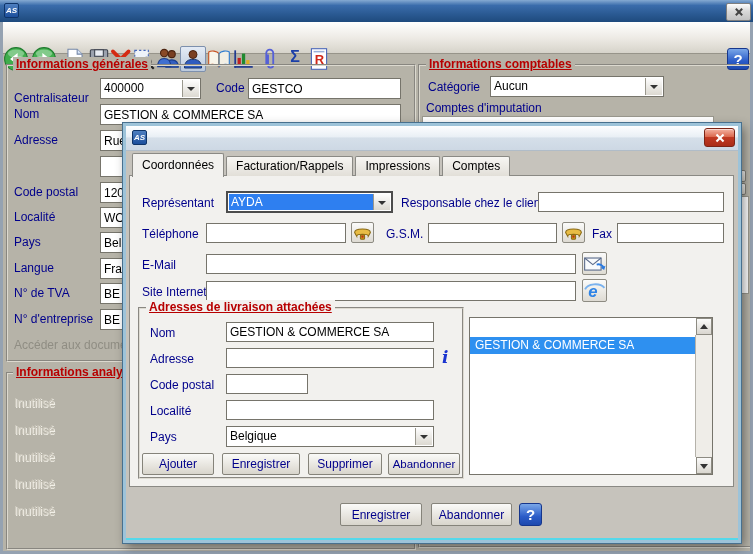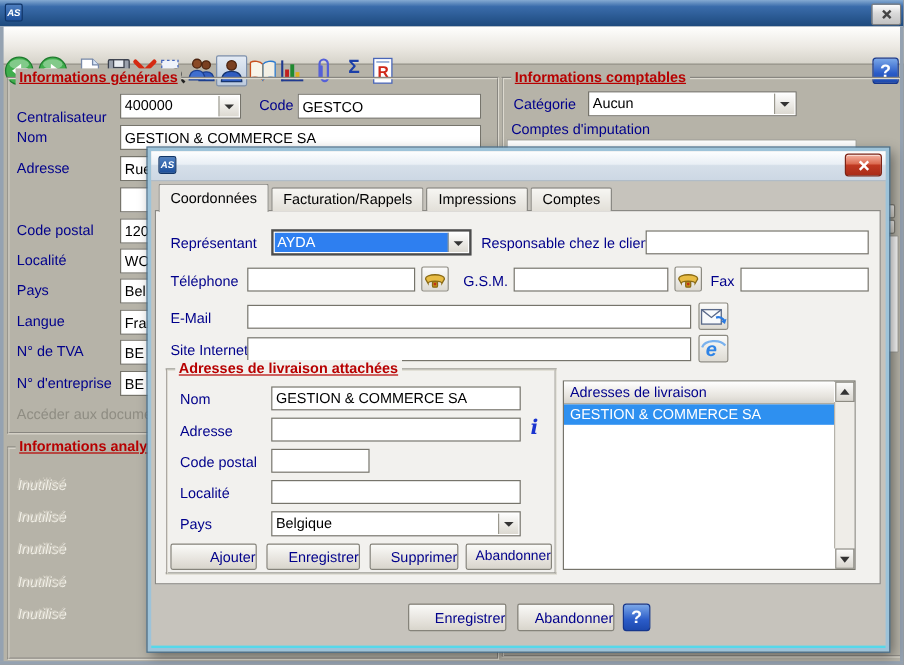"Adresses de livraison" div.listhdr { html: <div>Adresses de livraison</div> -> none }
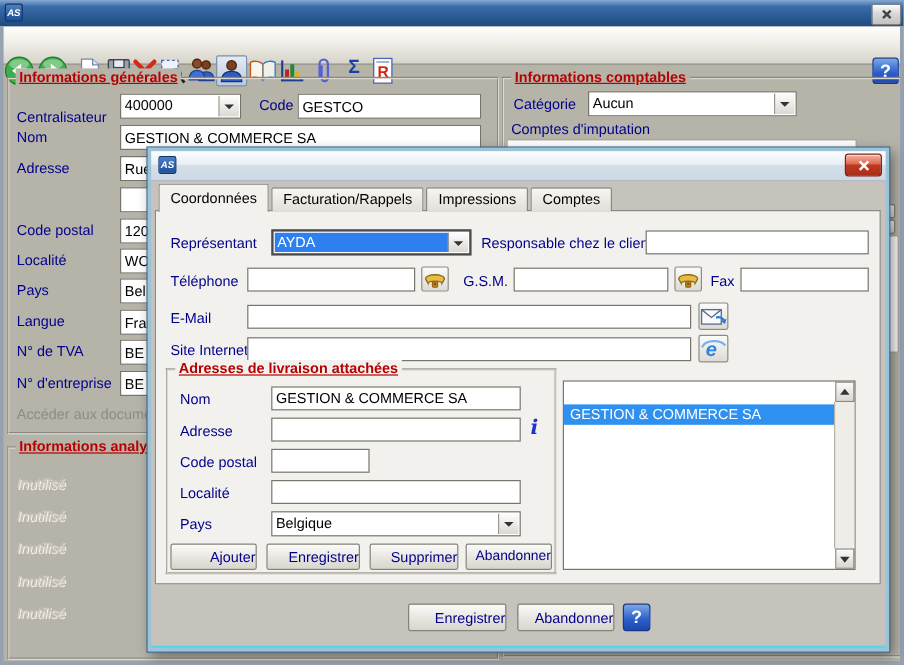"Inutilisé" .dis { font-style: italic -> none }
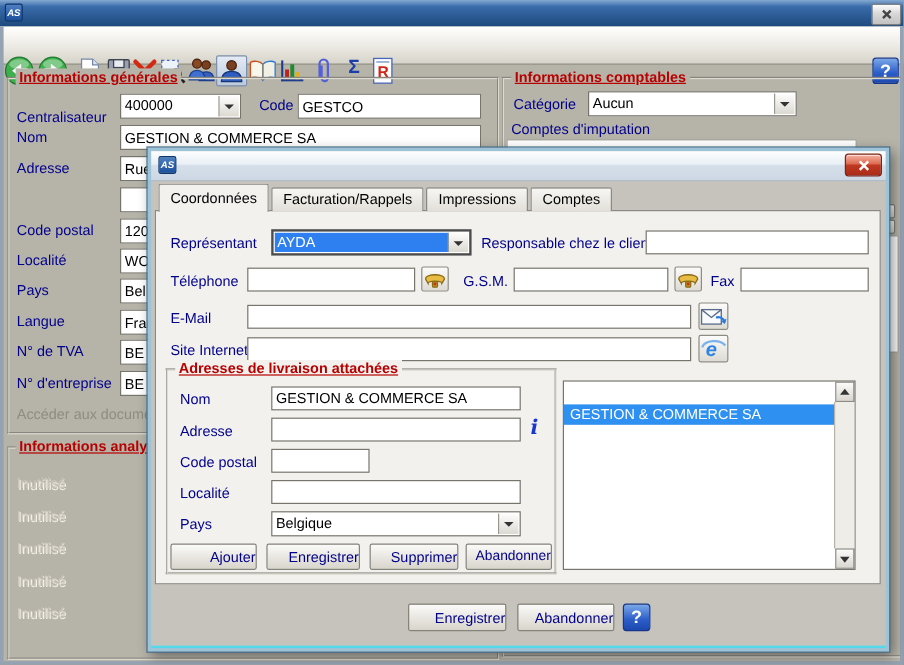"Ajouter" .btn { text-align: right -> center }
